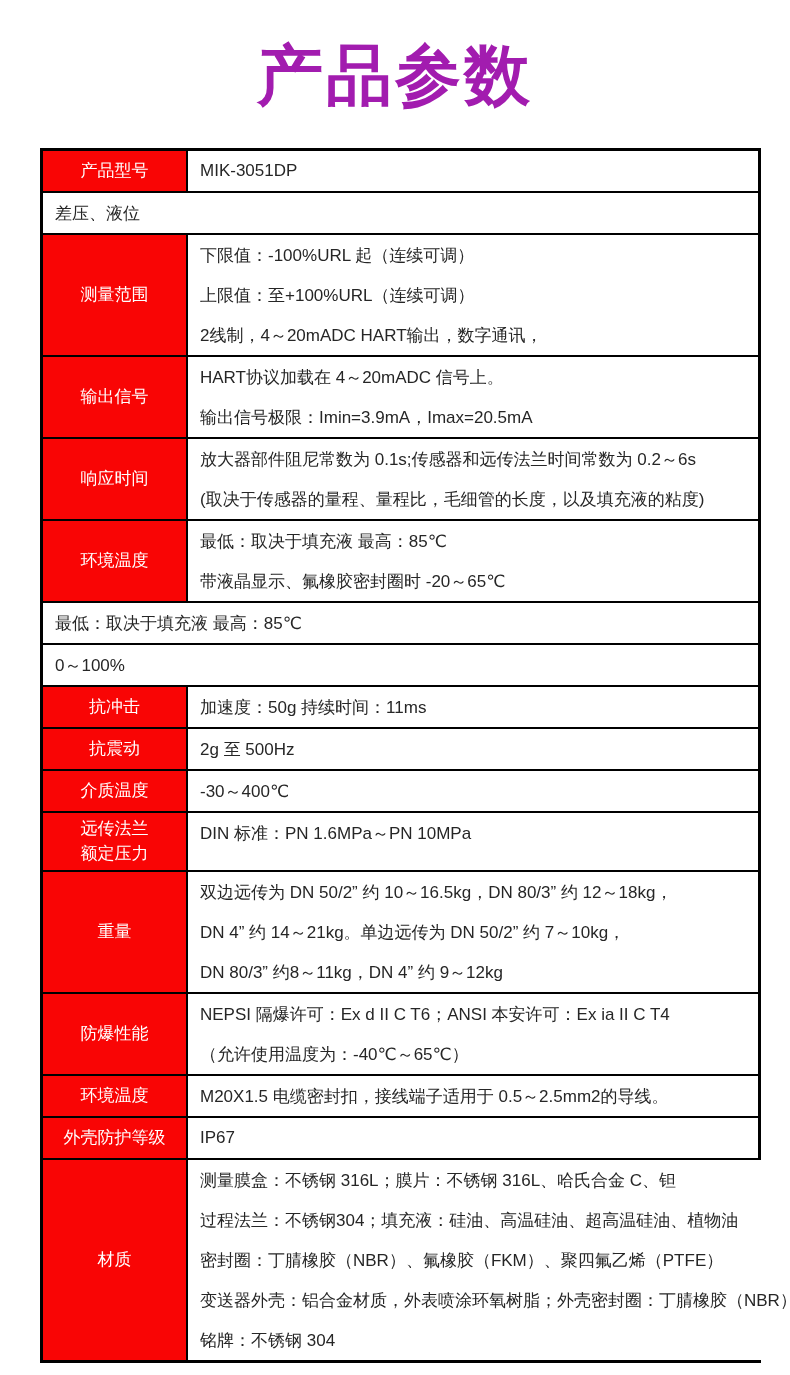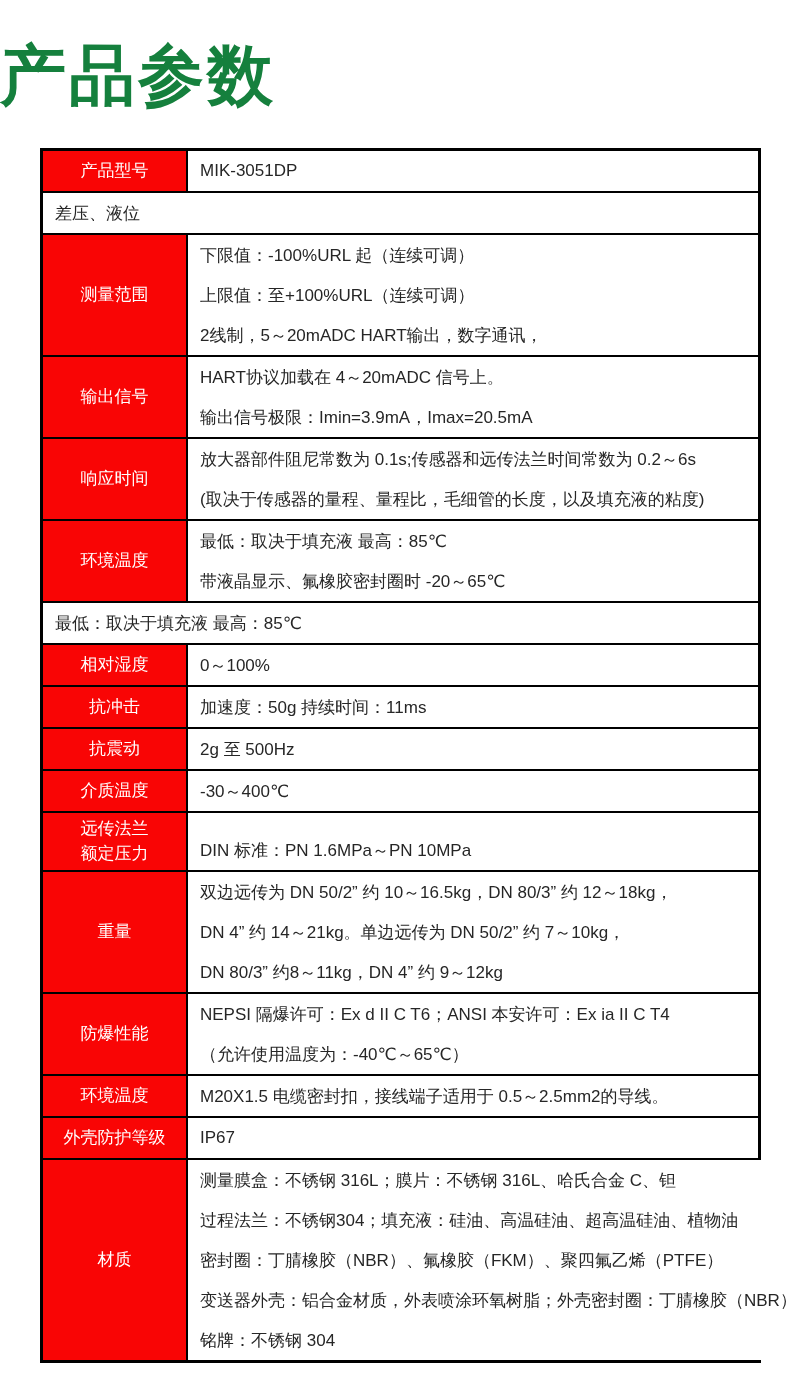"产品参数" .title { color: #15803d -> #a21caf; text-align: none -> center }
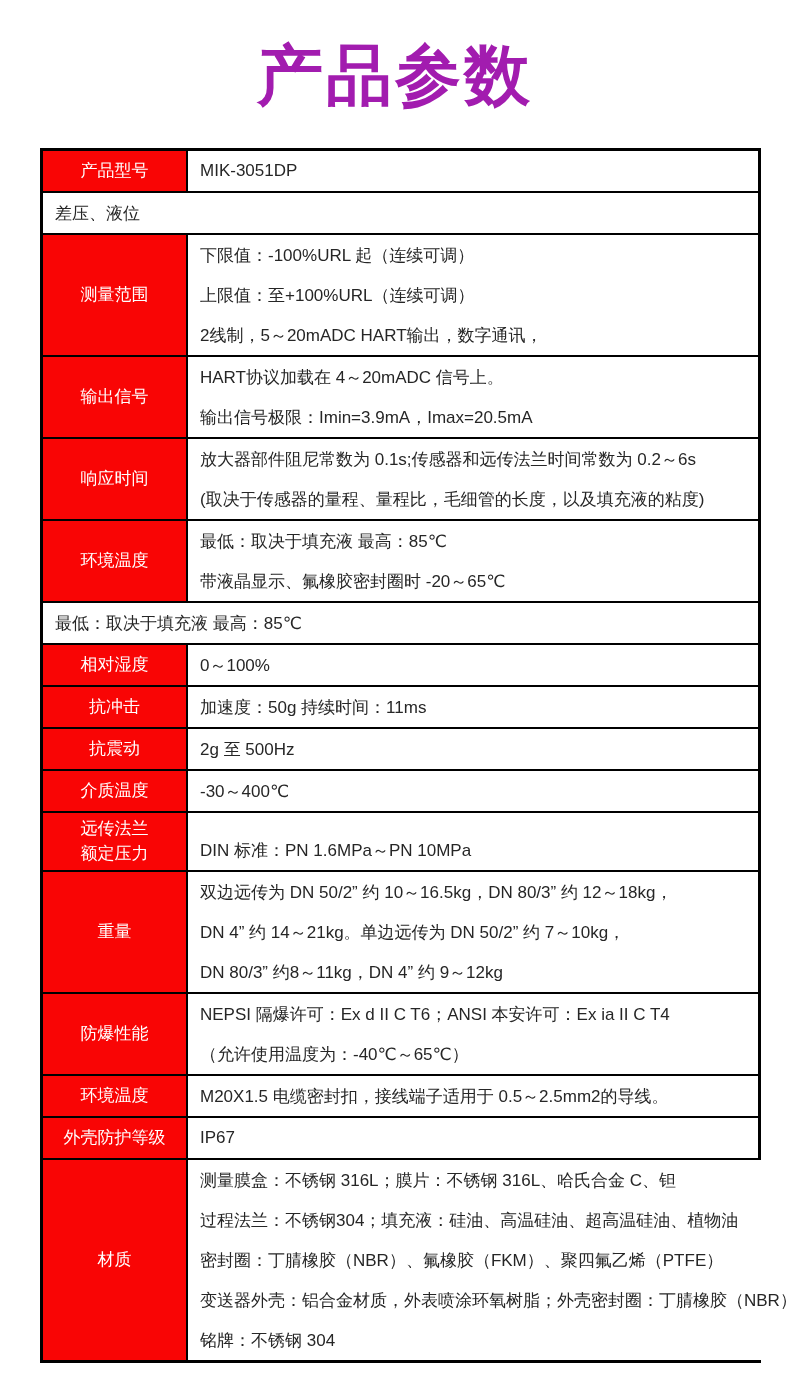"MIK-3051DP" .content-cell { justify-content: flex-end -> flex-start }
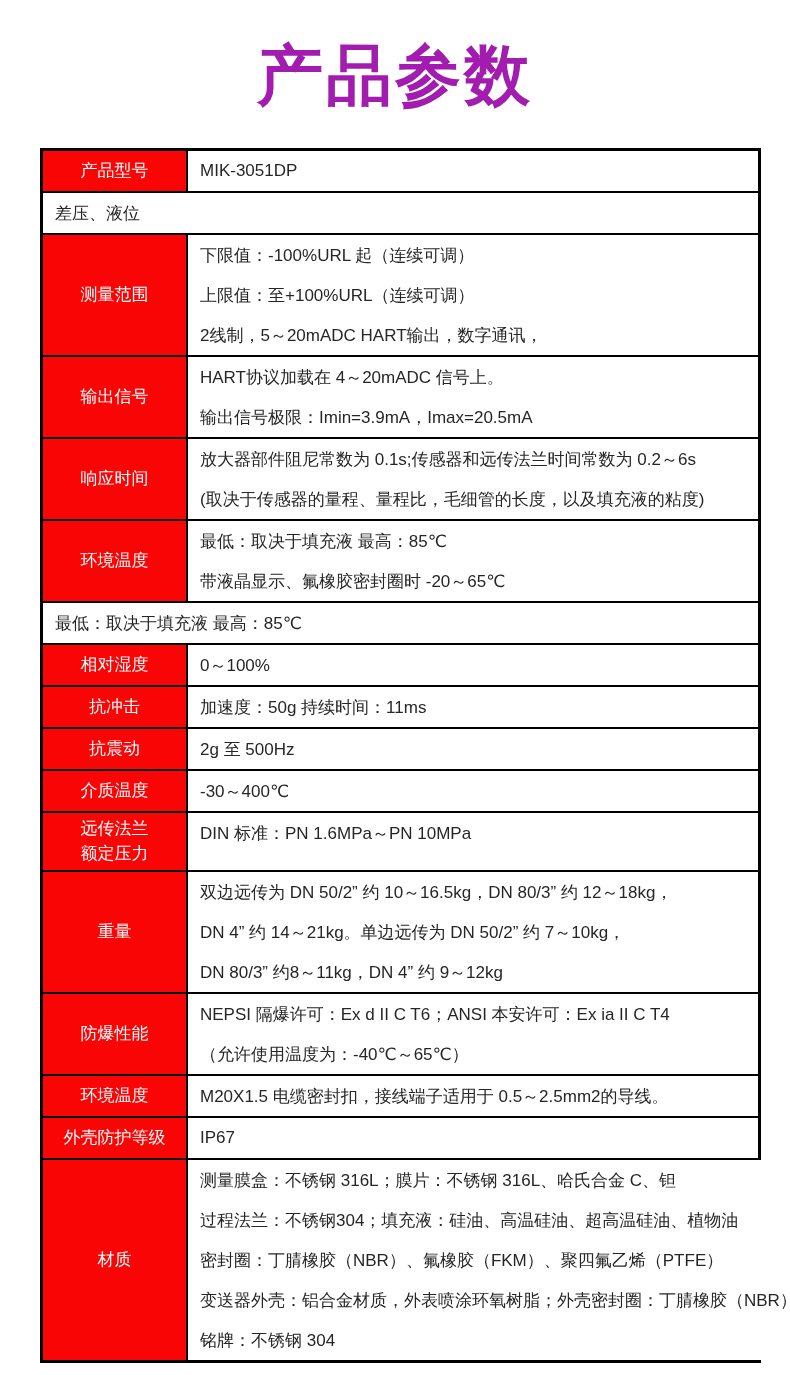"2线制，5～20mADC HART输出，数字通讯，" div.line { text: 5 -> 4 }
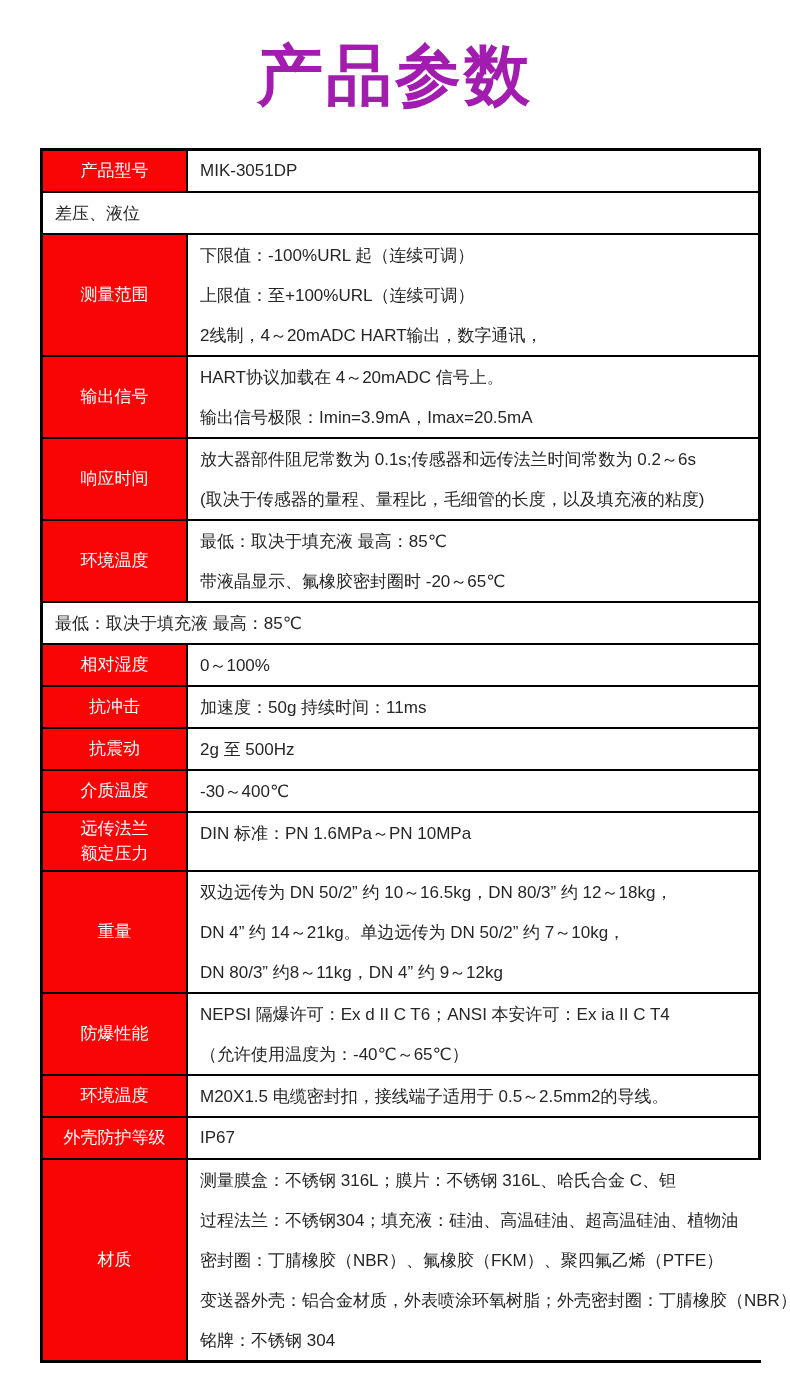"相对湿度" div.label-cell { html: <div>相对湿度</div> -> none }
